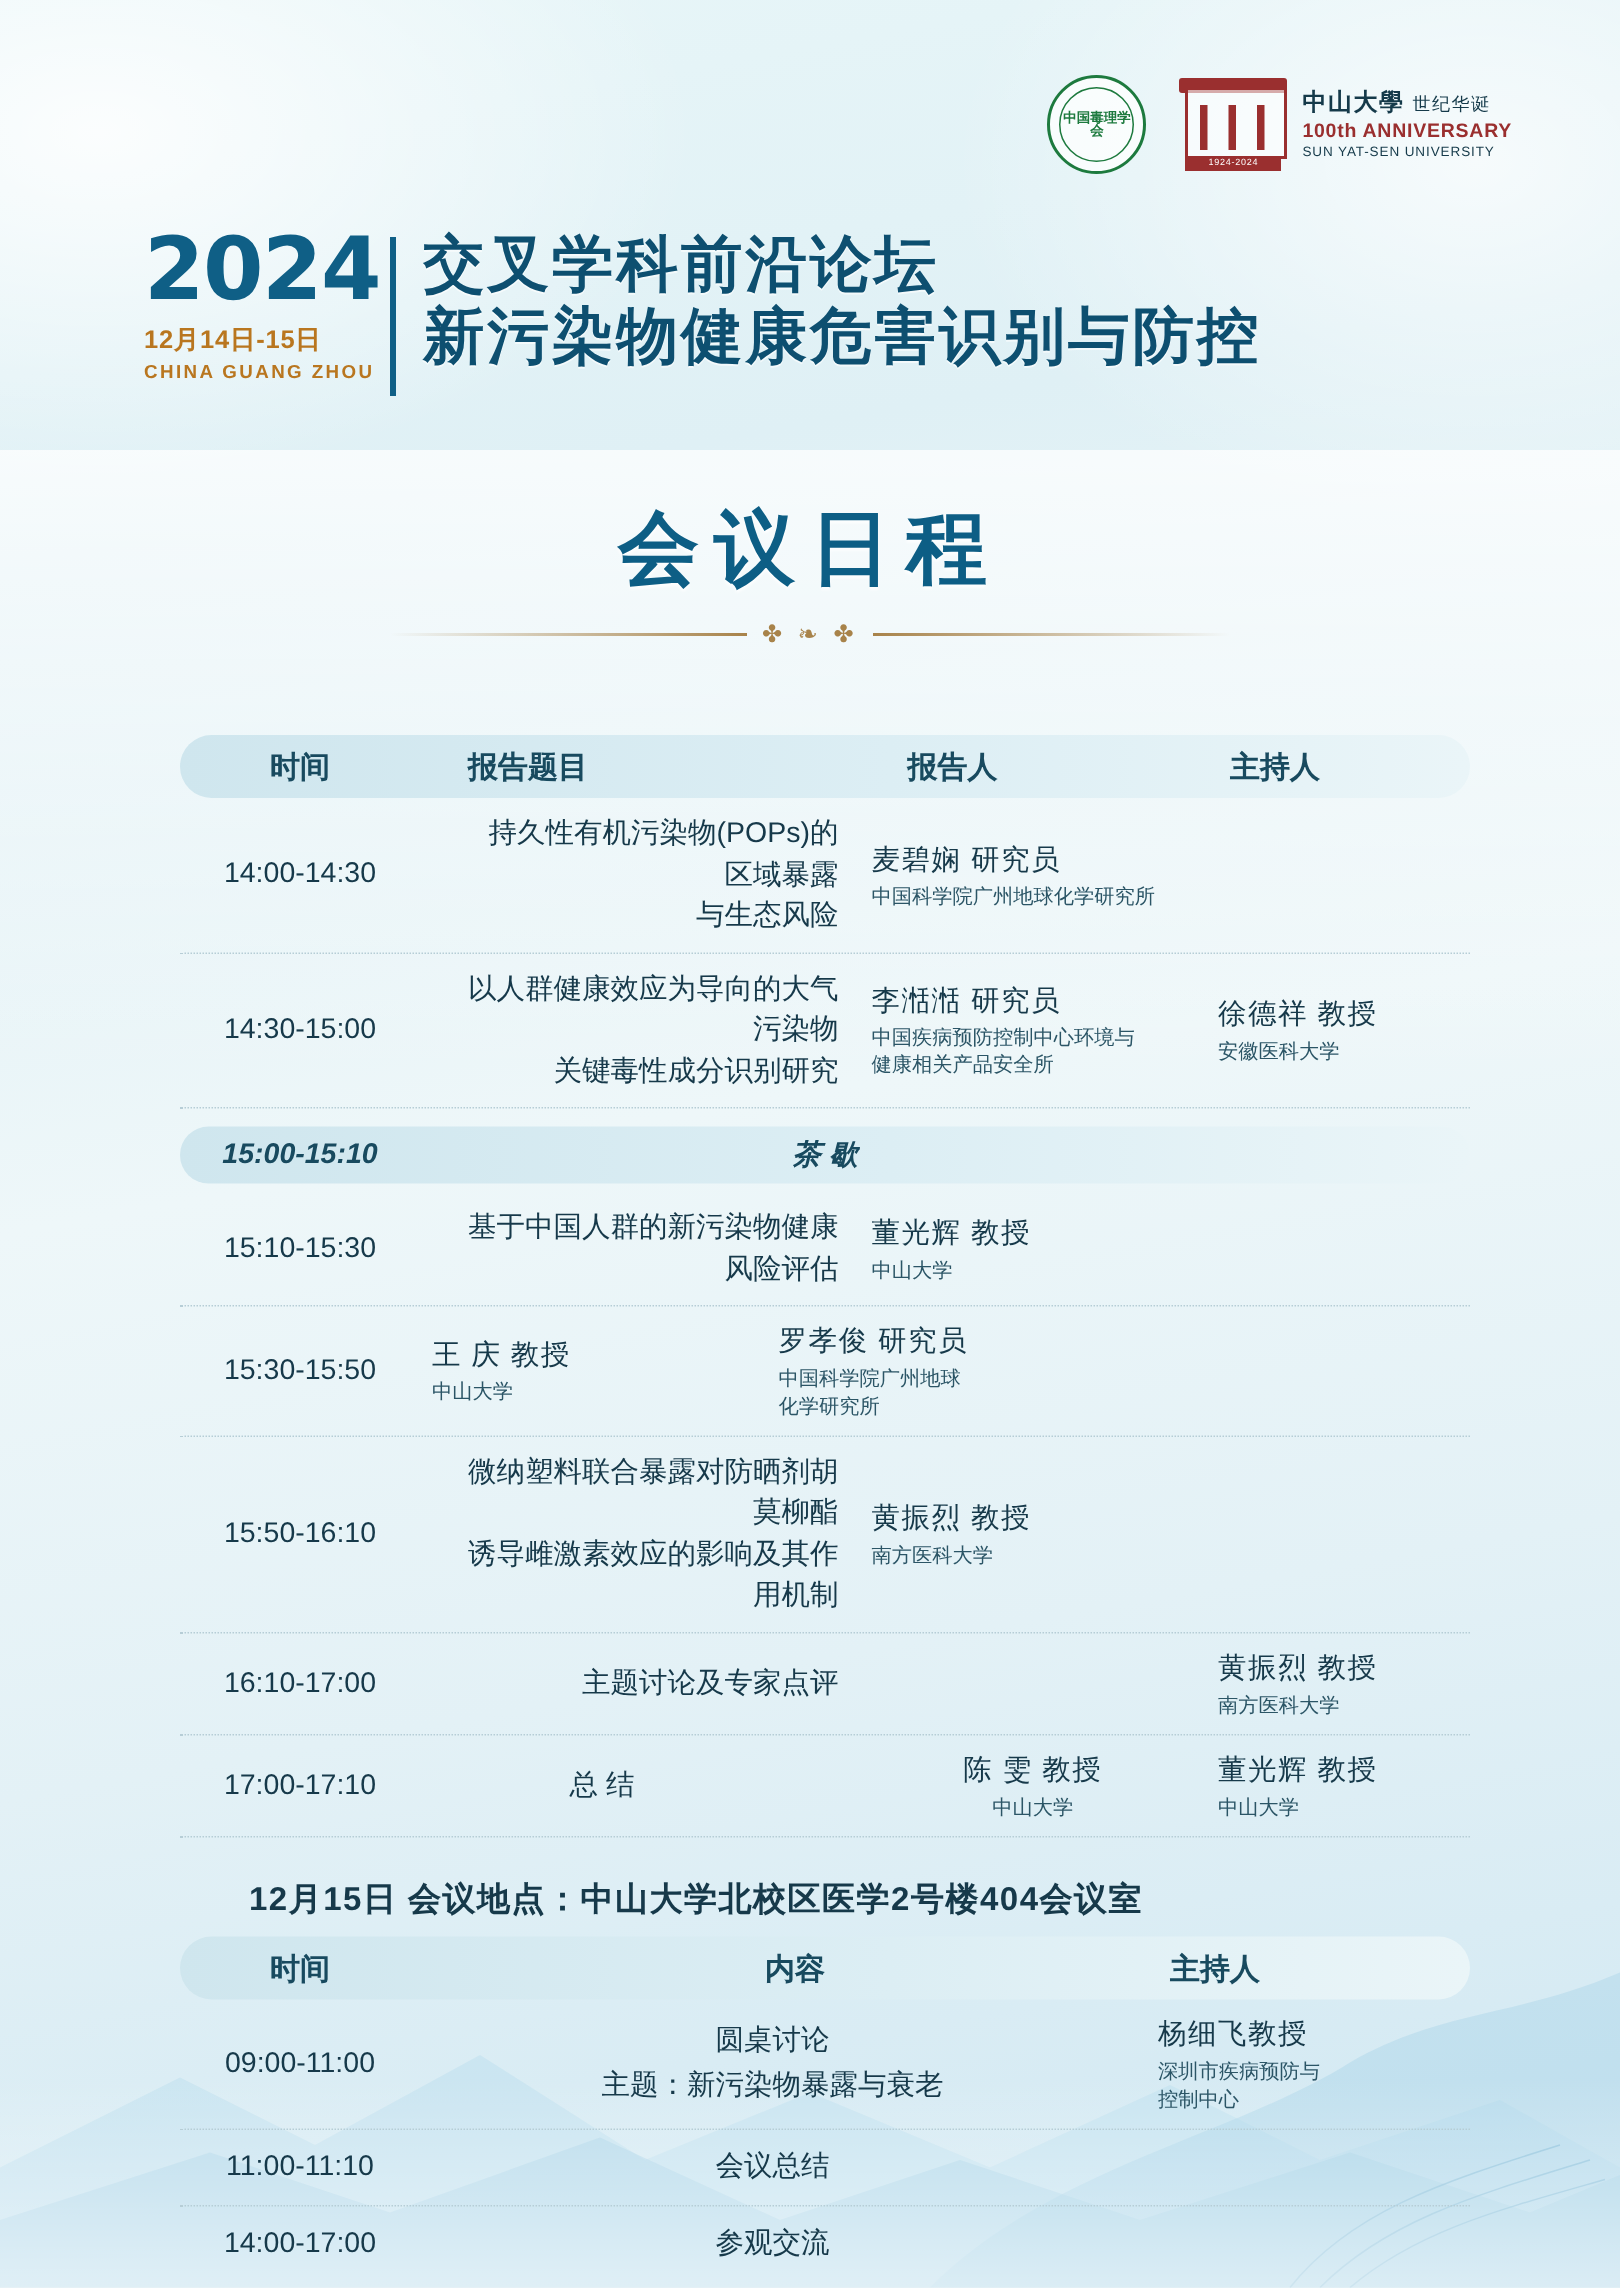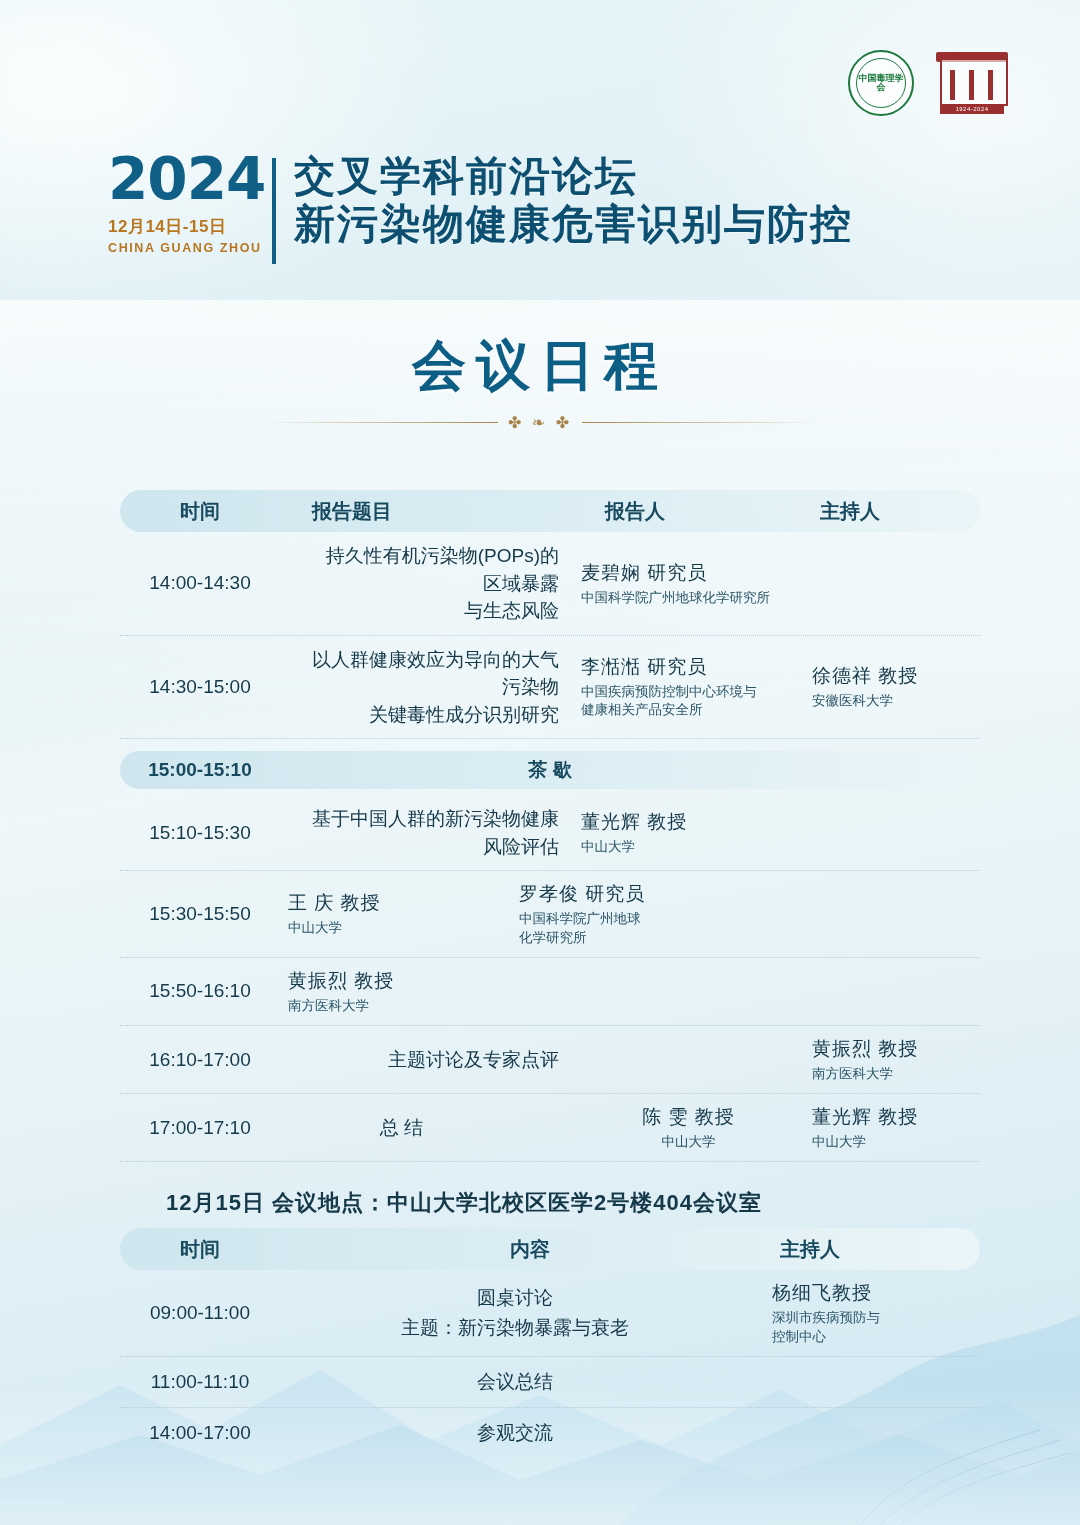"中山大學 世纪华诞" div.sysu-text { html: none -> <div> <div><span>中山大學</span> <span>世纪华诞</span></div> <div>100th ANNIVERSARY</div> <div>SUN YAT-SEN UNIVERSITY</div> </div> }
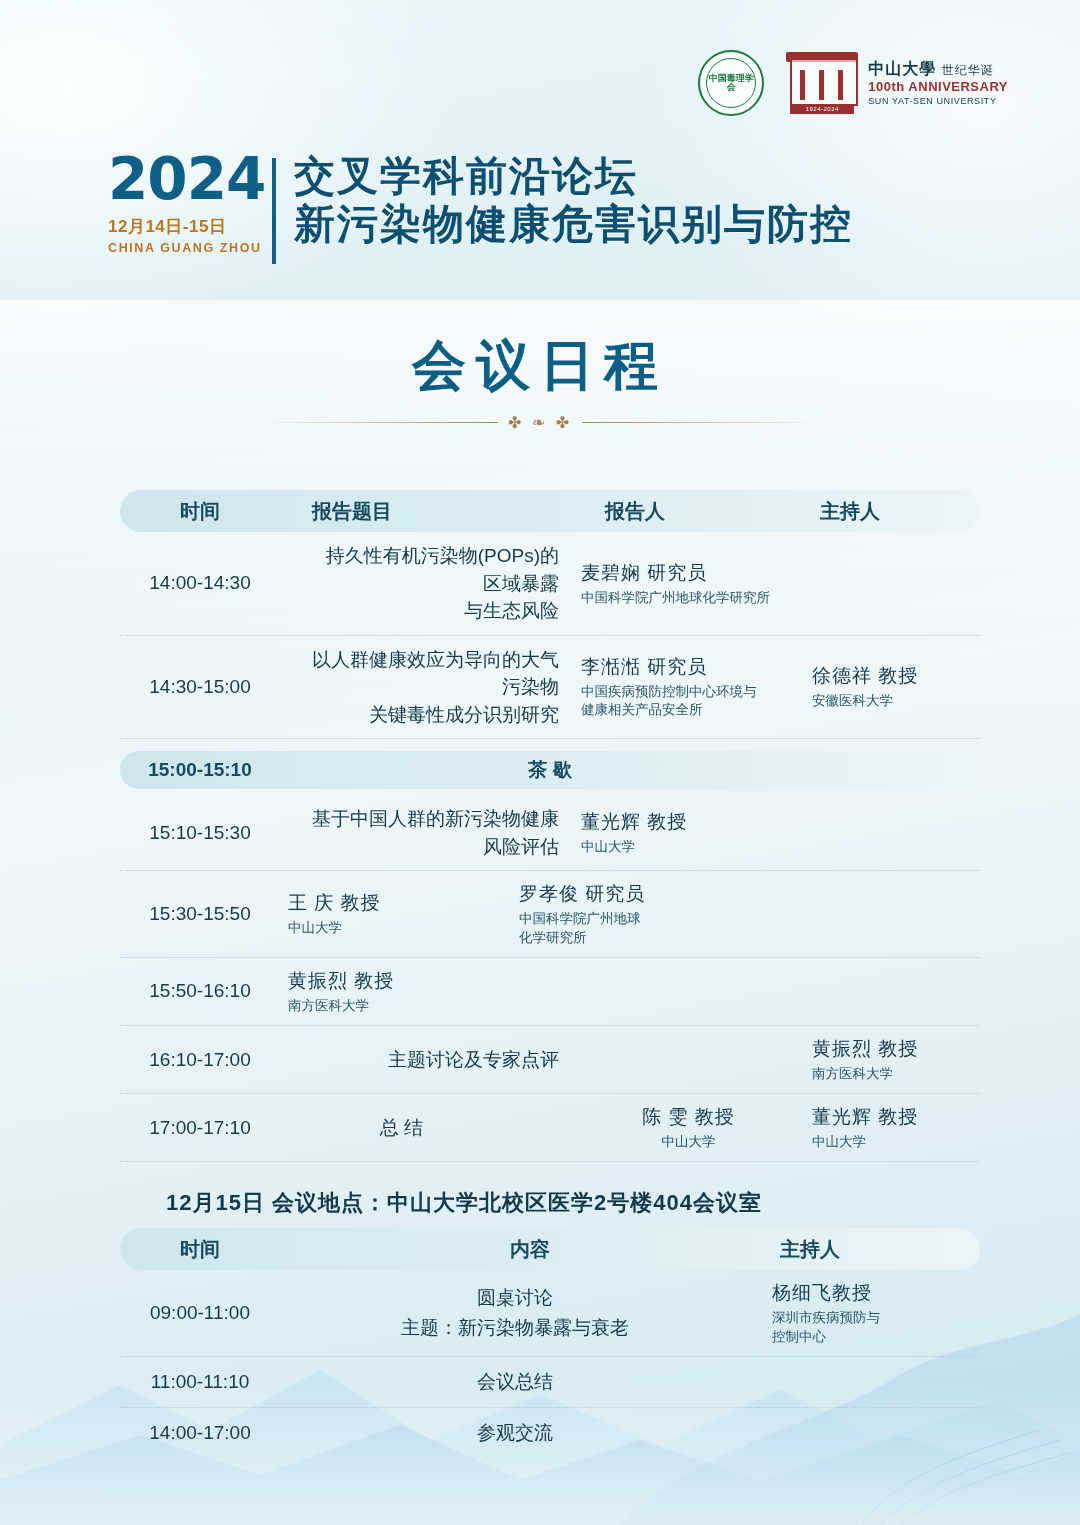"2024" .title-block { left: 108px -> 96px }
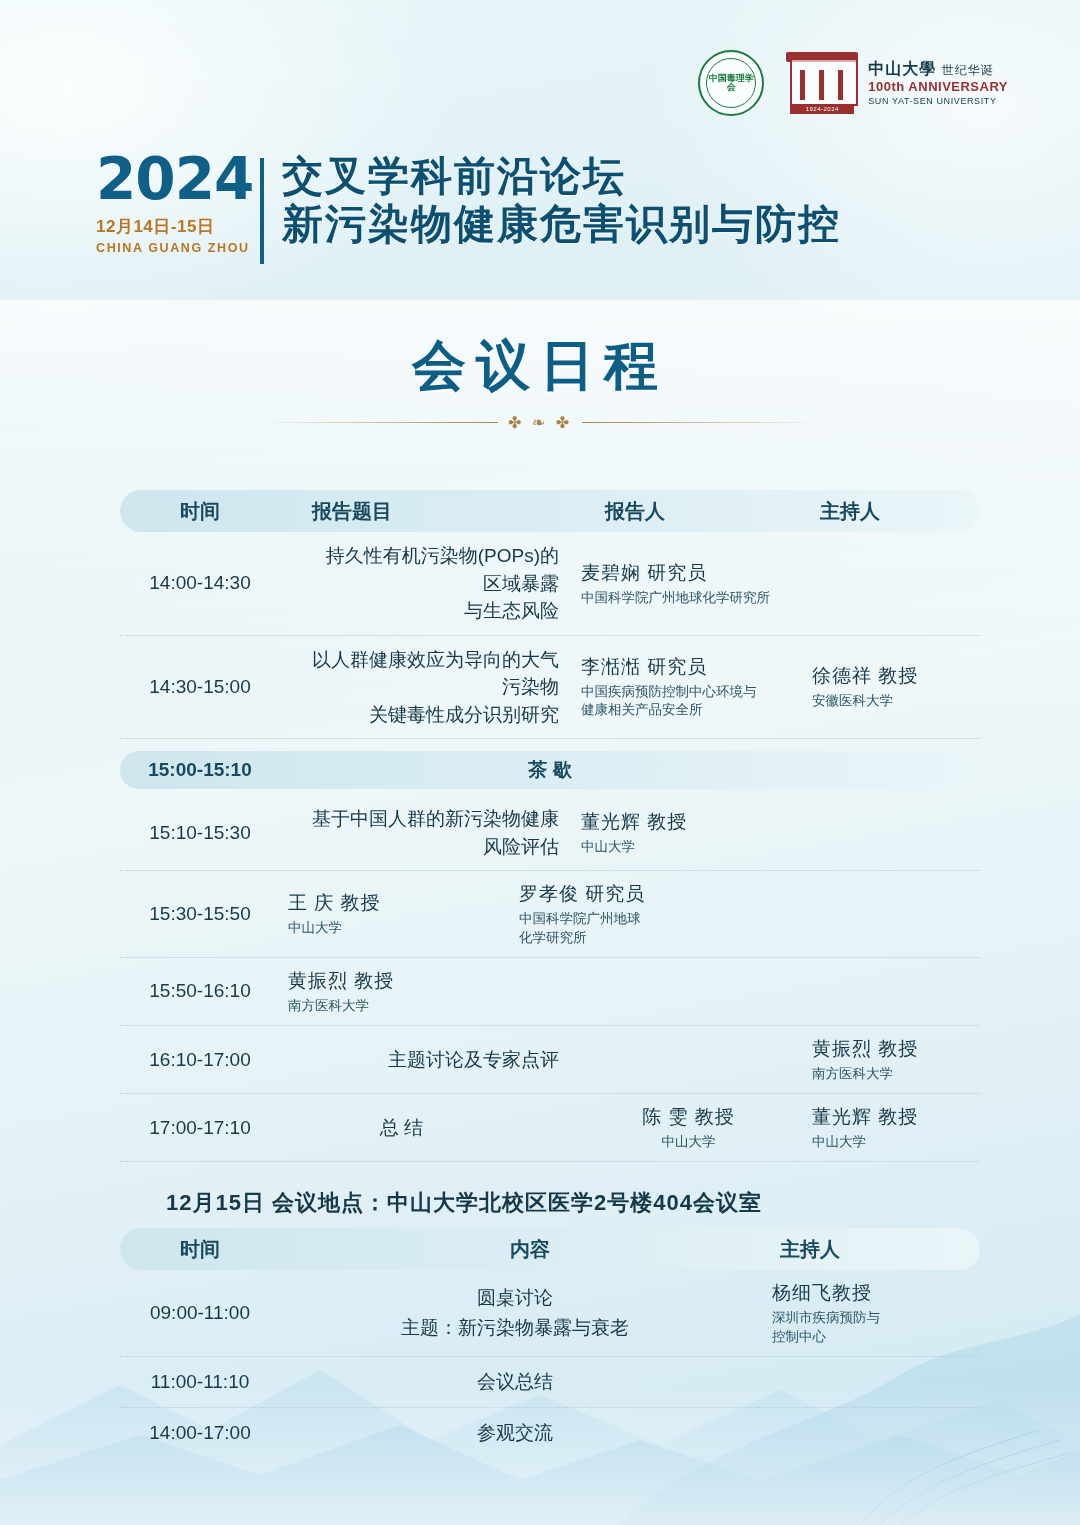"15:00-15:10" .row-band { font-style: none -> italic }
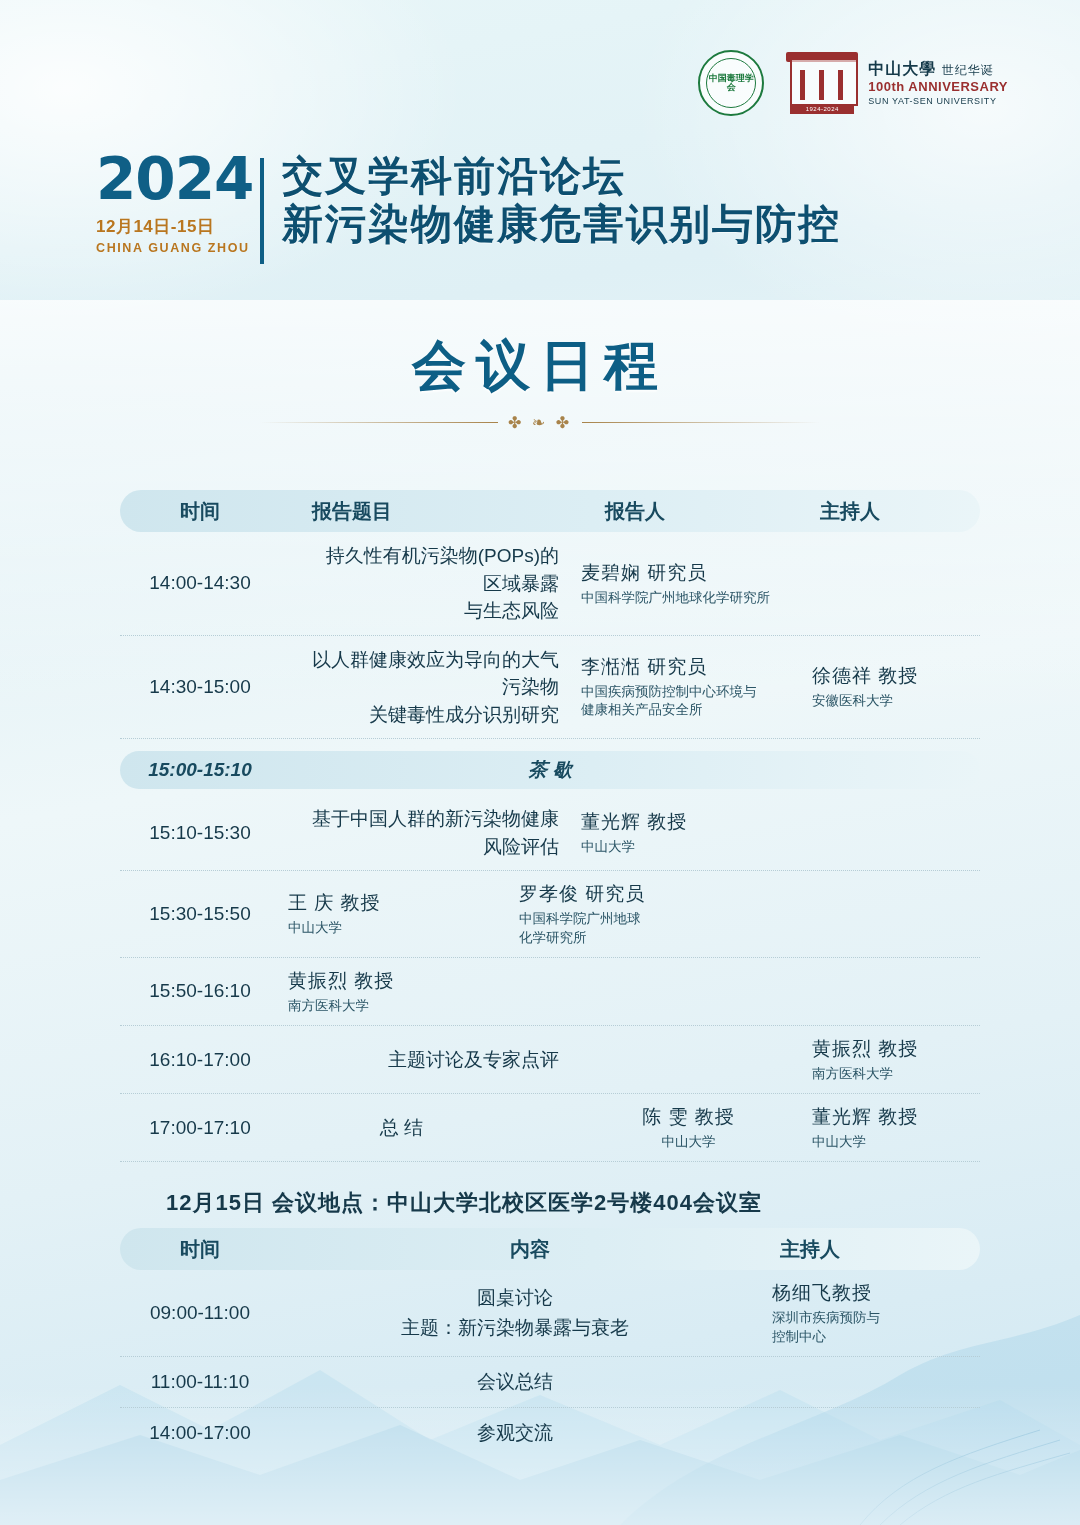"微纳塑料联合暴露对防晒剂胡莫柳酯" div.c-topic { html: none -> <div>微纳塑料联合暴露对防晒剂胡莫柳酯 诱导雌激素效应的影响及其作用机制</div> }
